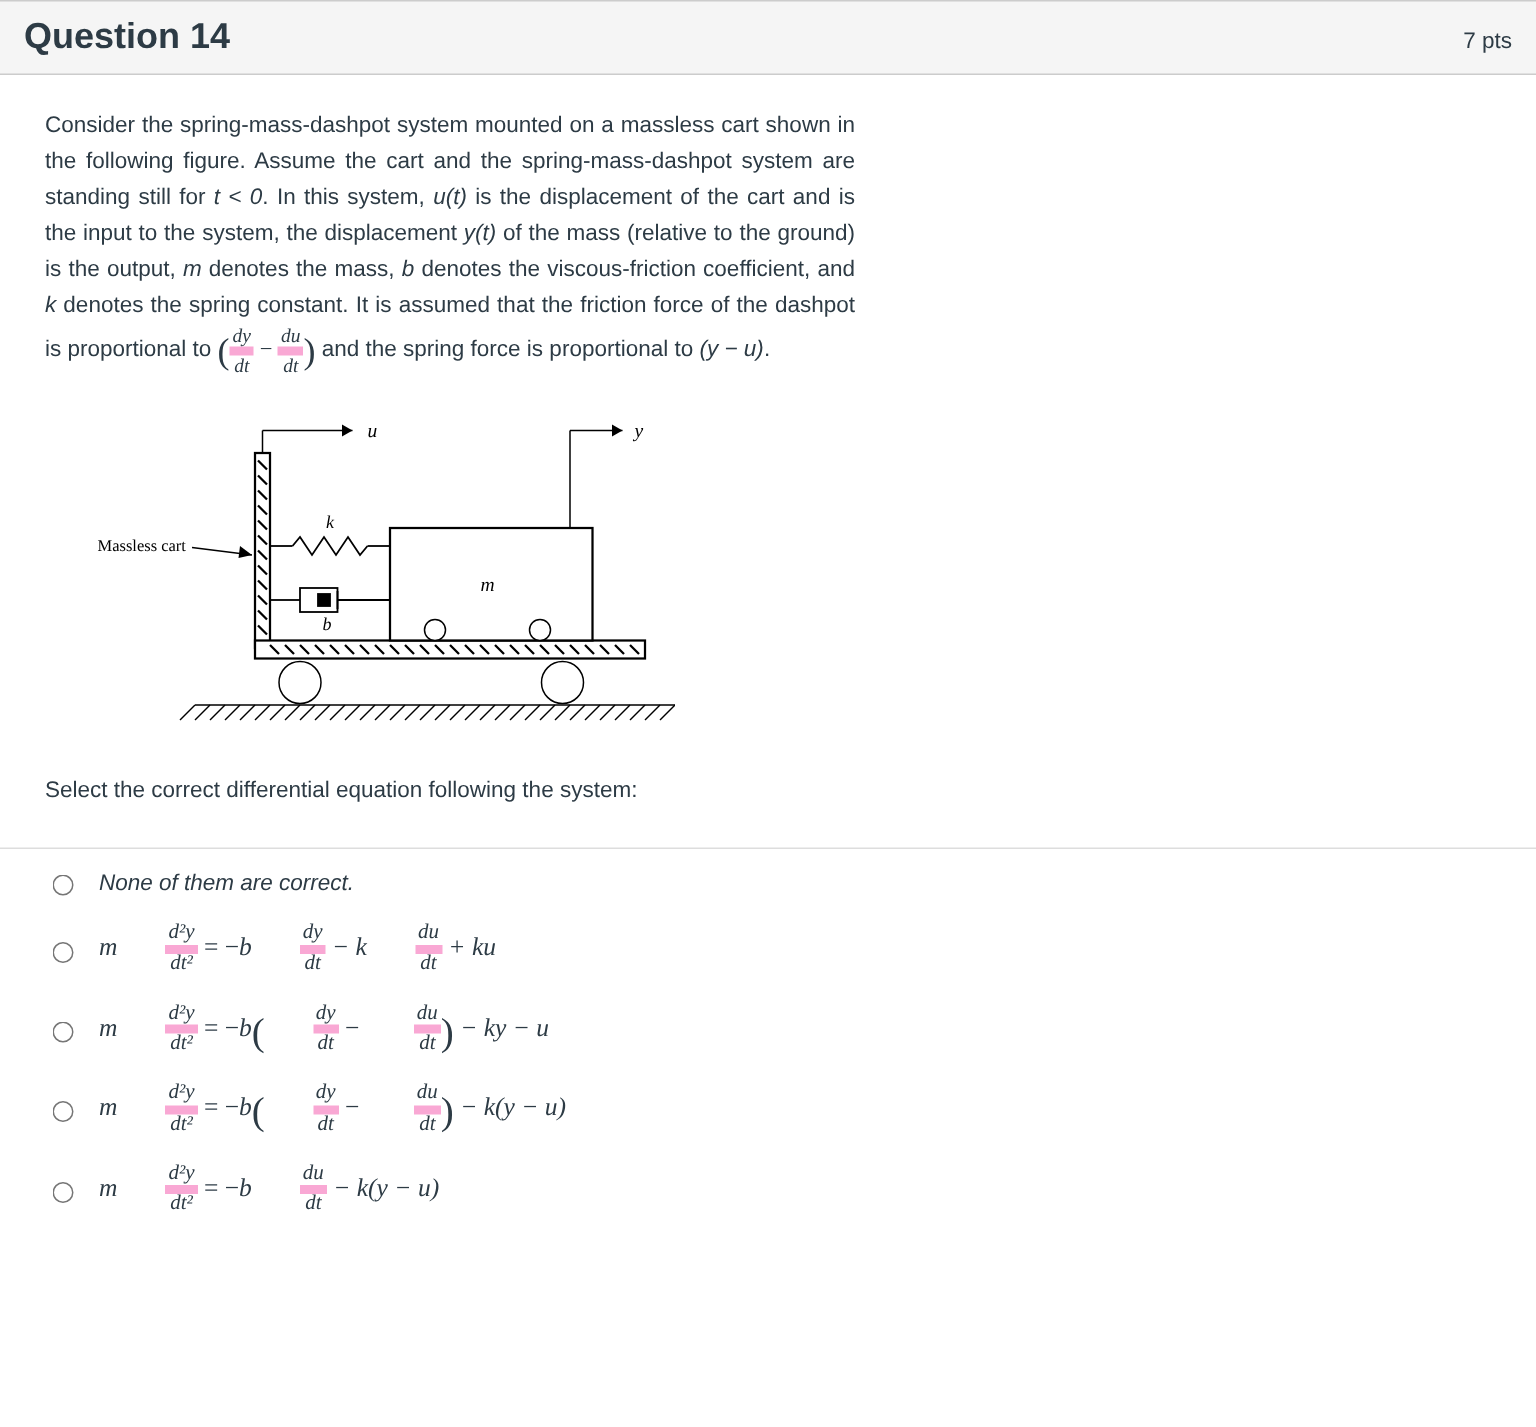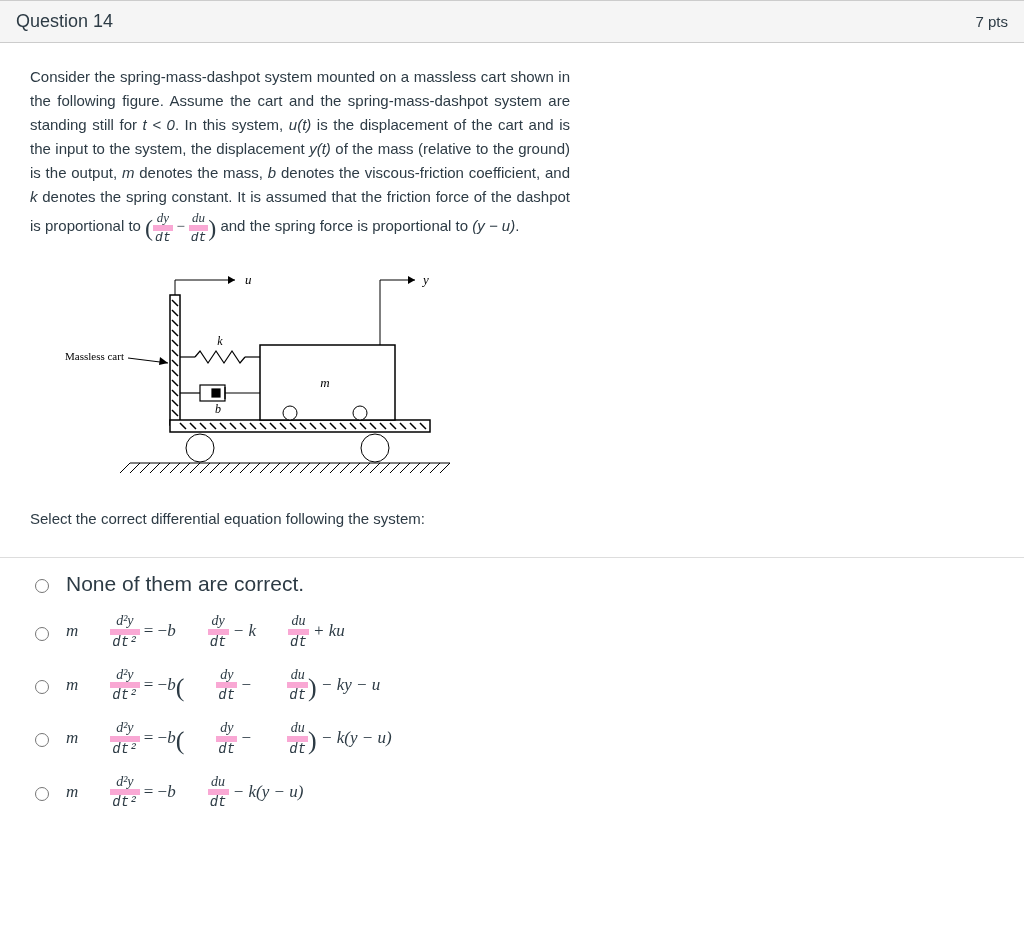"Question 14" .qheader .title { font-size: 18px -> 24px; font-weight: 400 -> 700 }
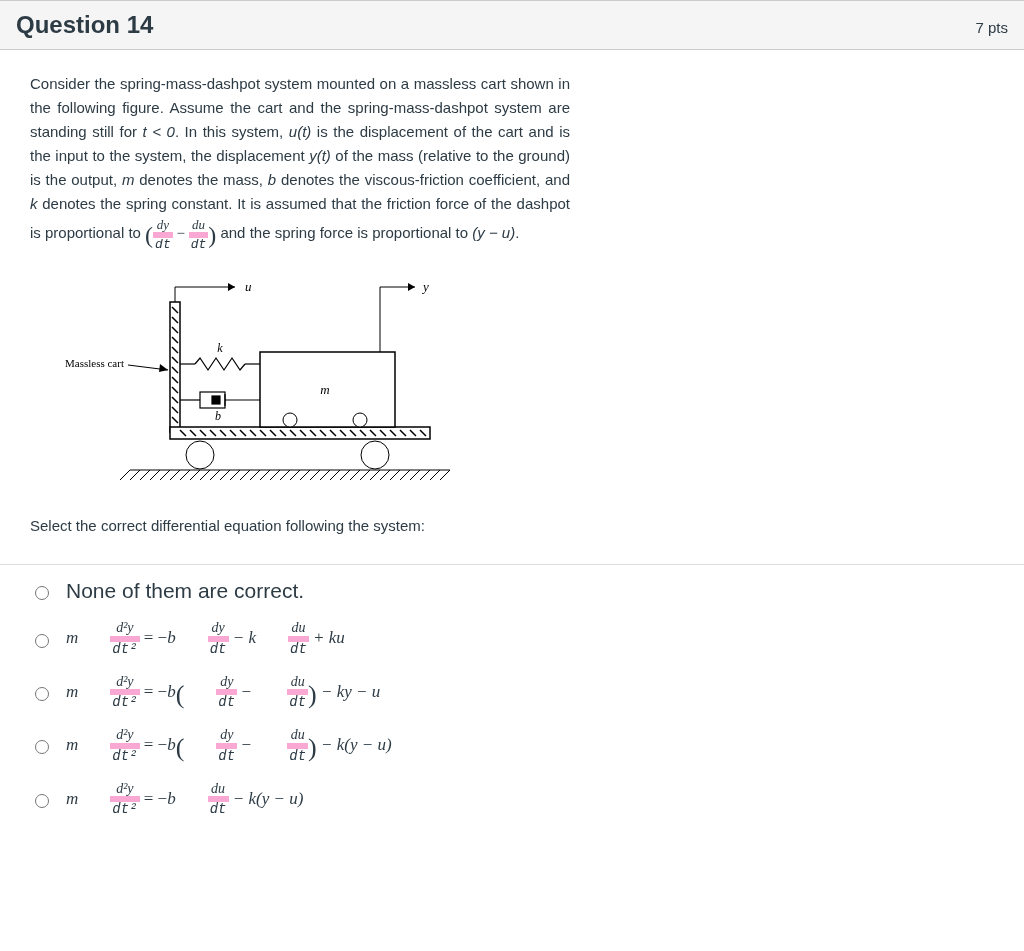"dt" .frac .den { font-family: Liberation Mono, monospace -> none }
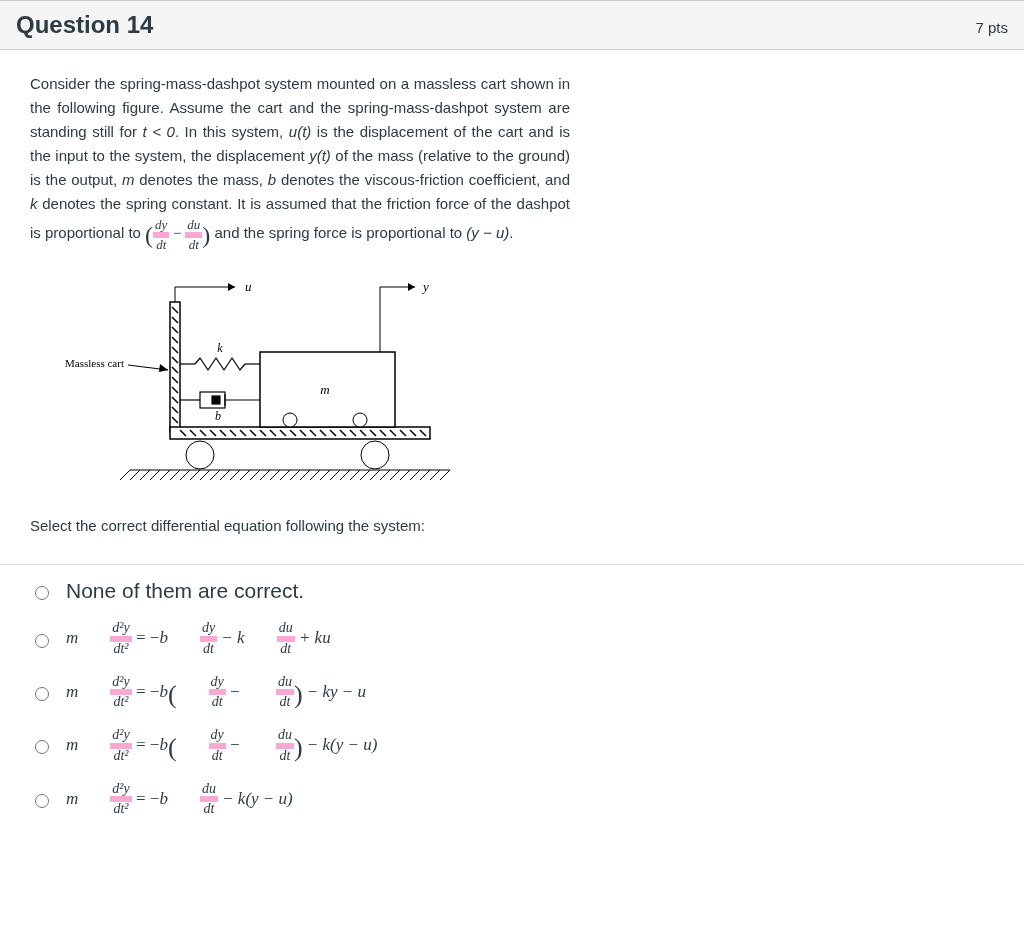"None of them are correct." .opt-text { font-size: 21px -> 15px; font-style: none -> italic }
